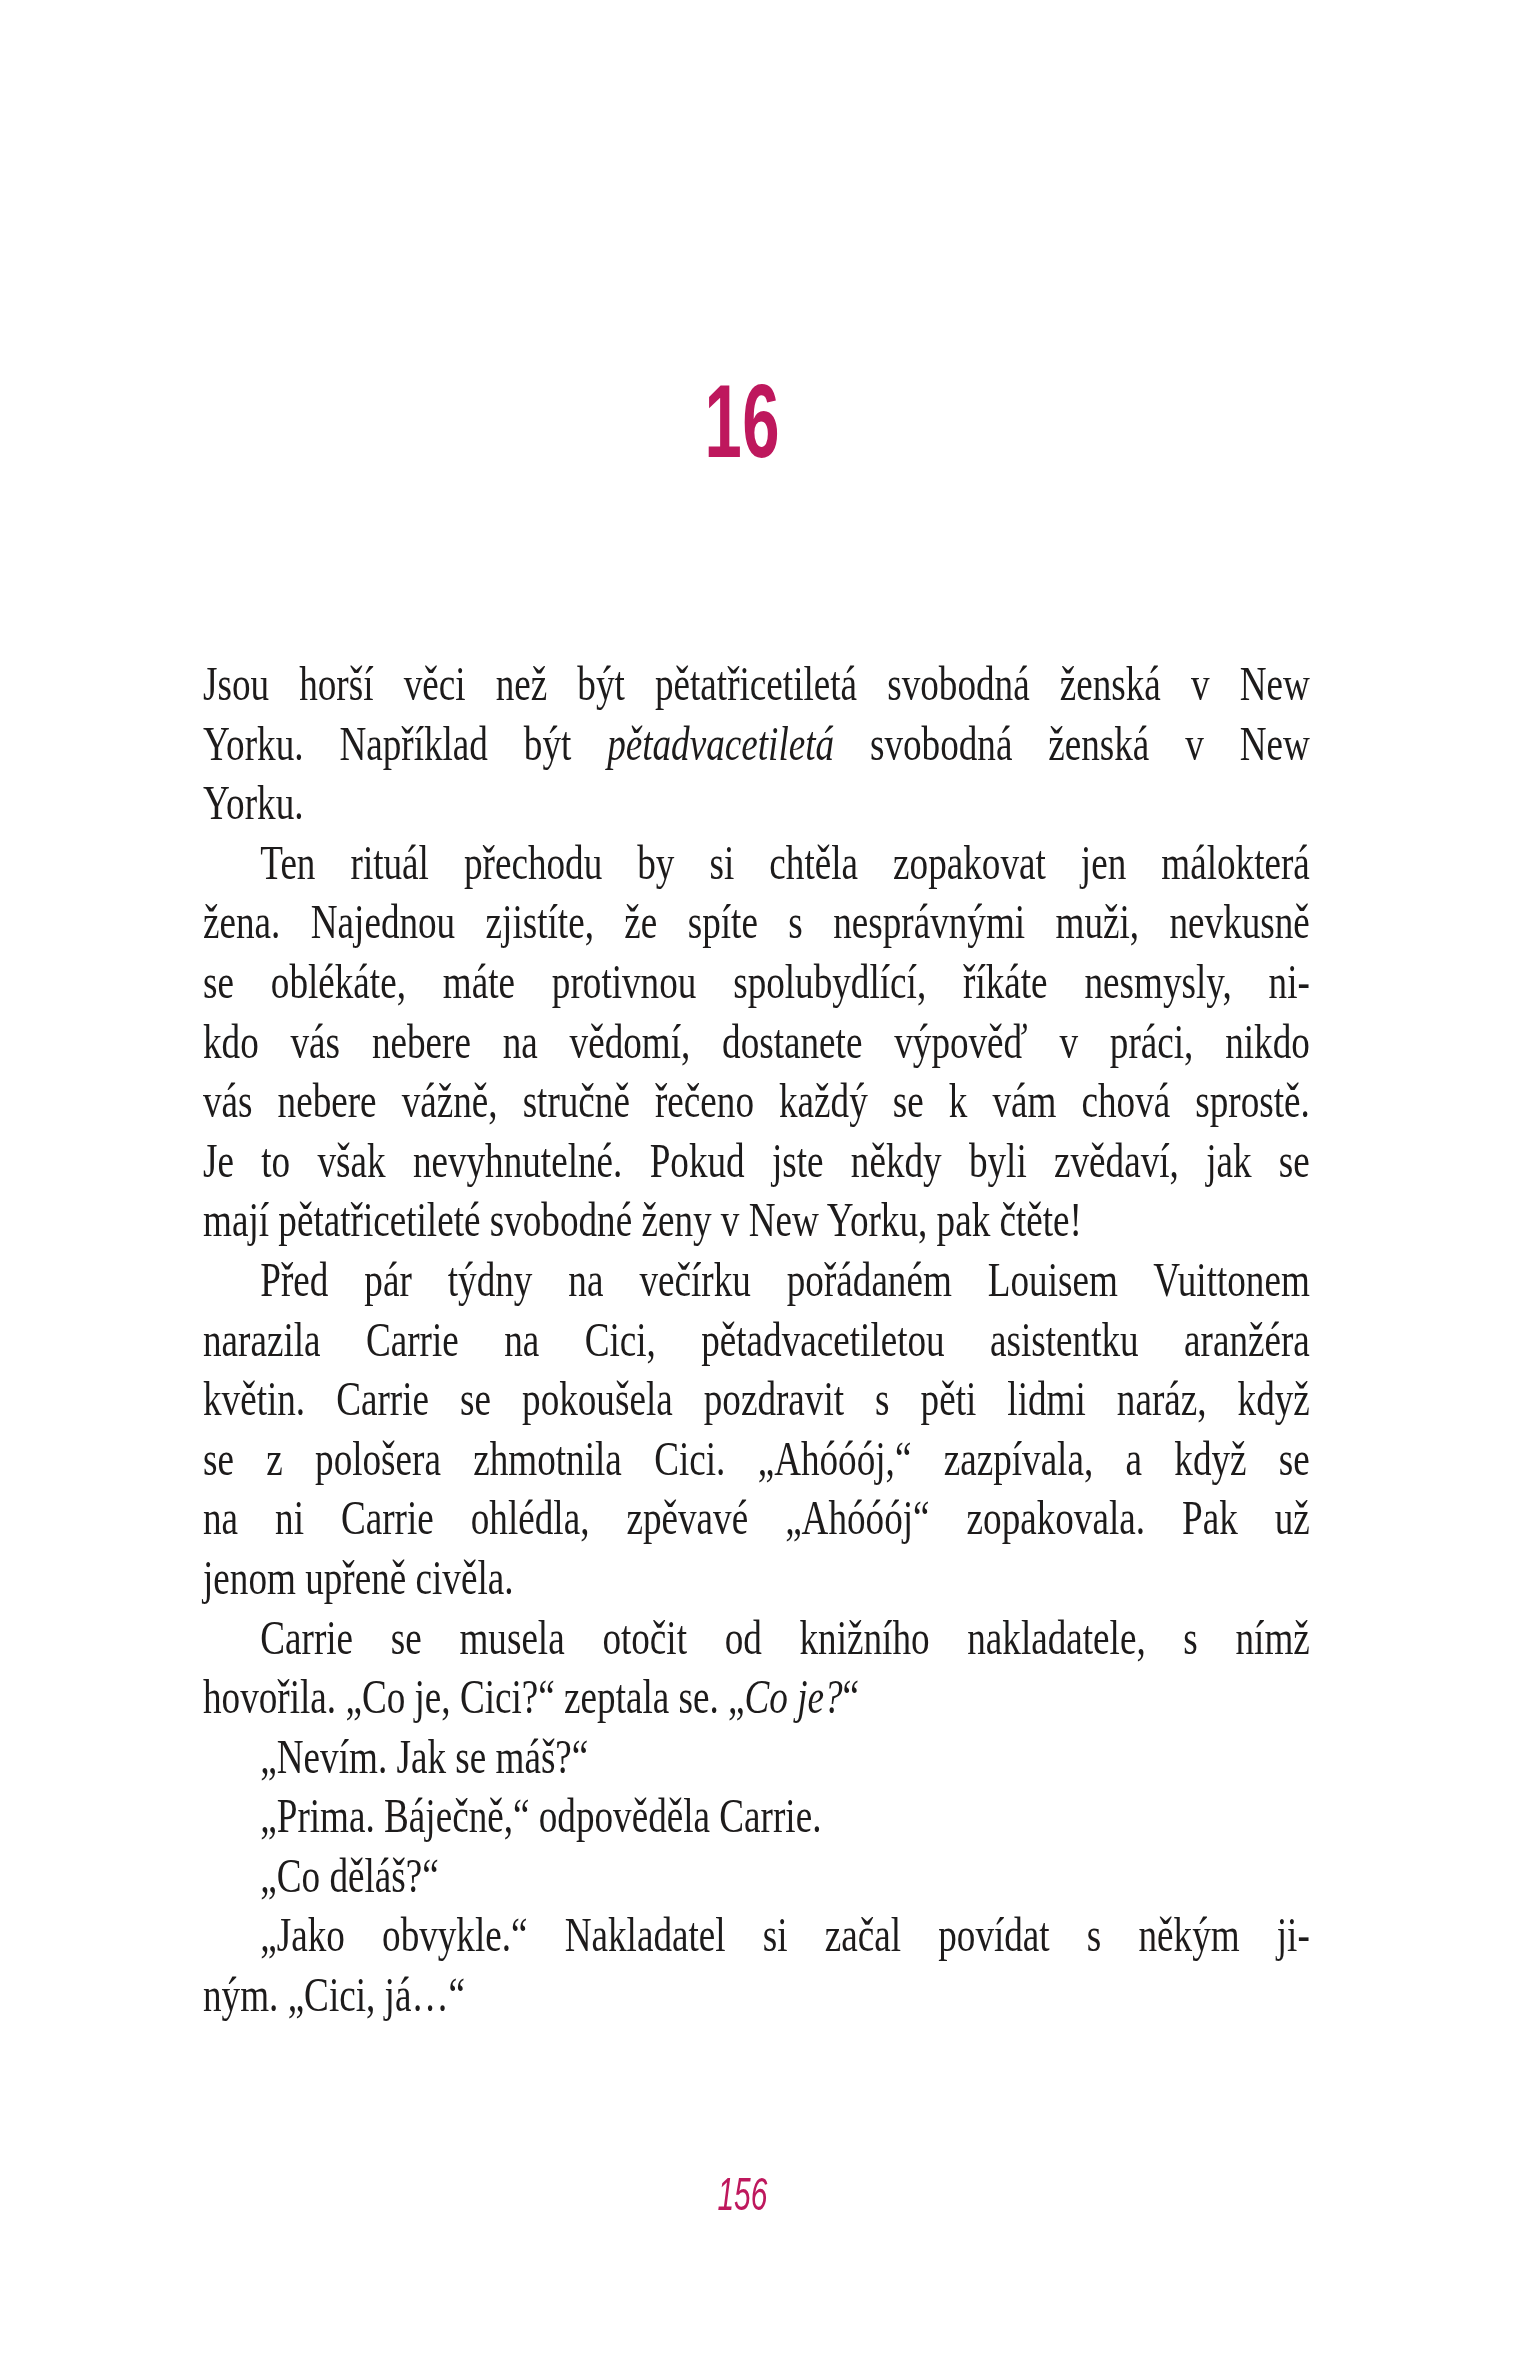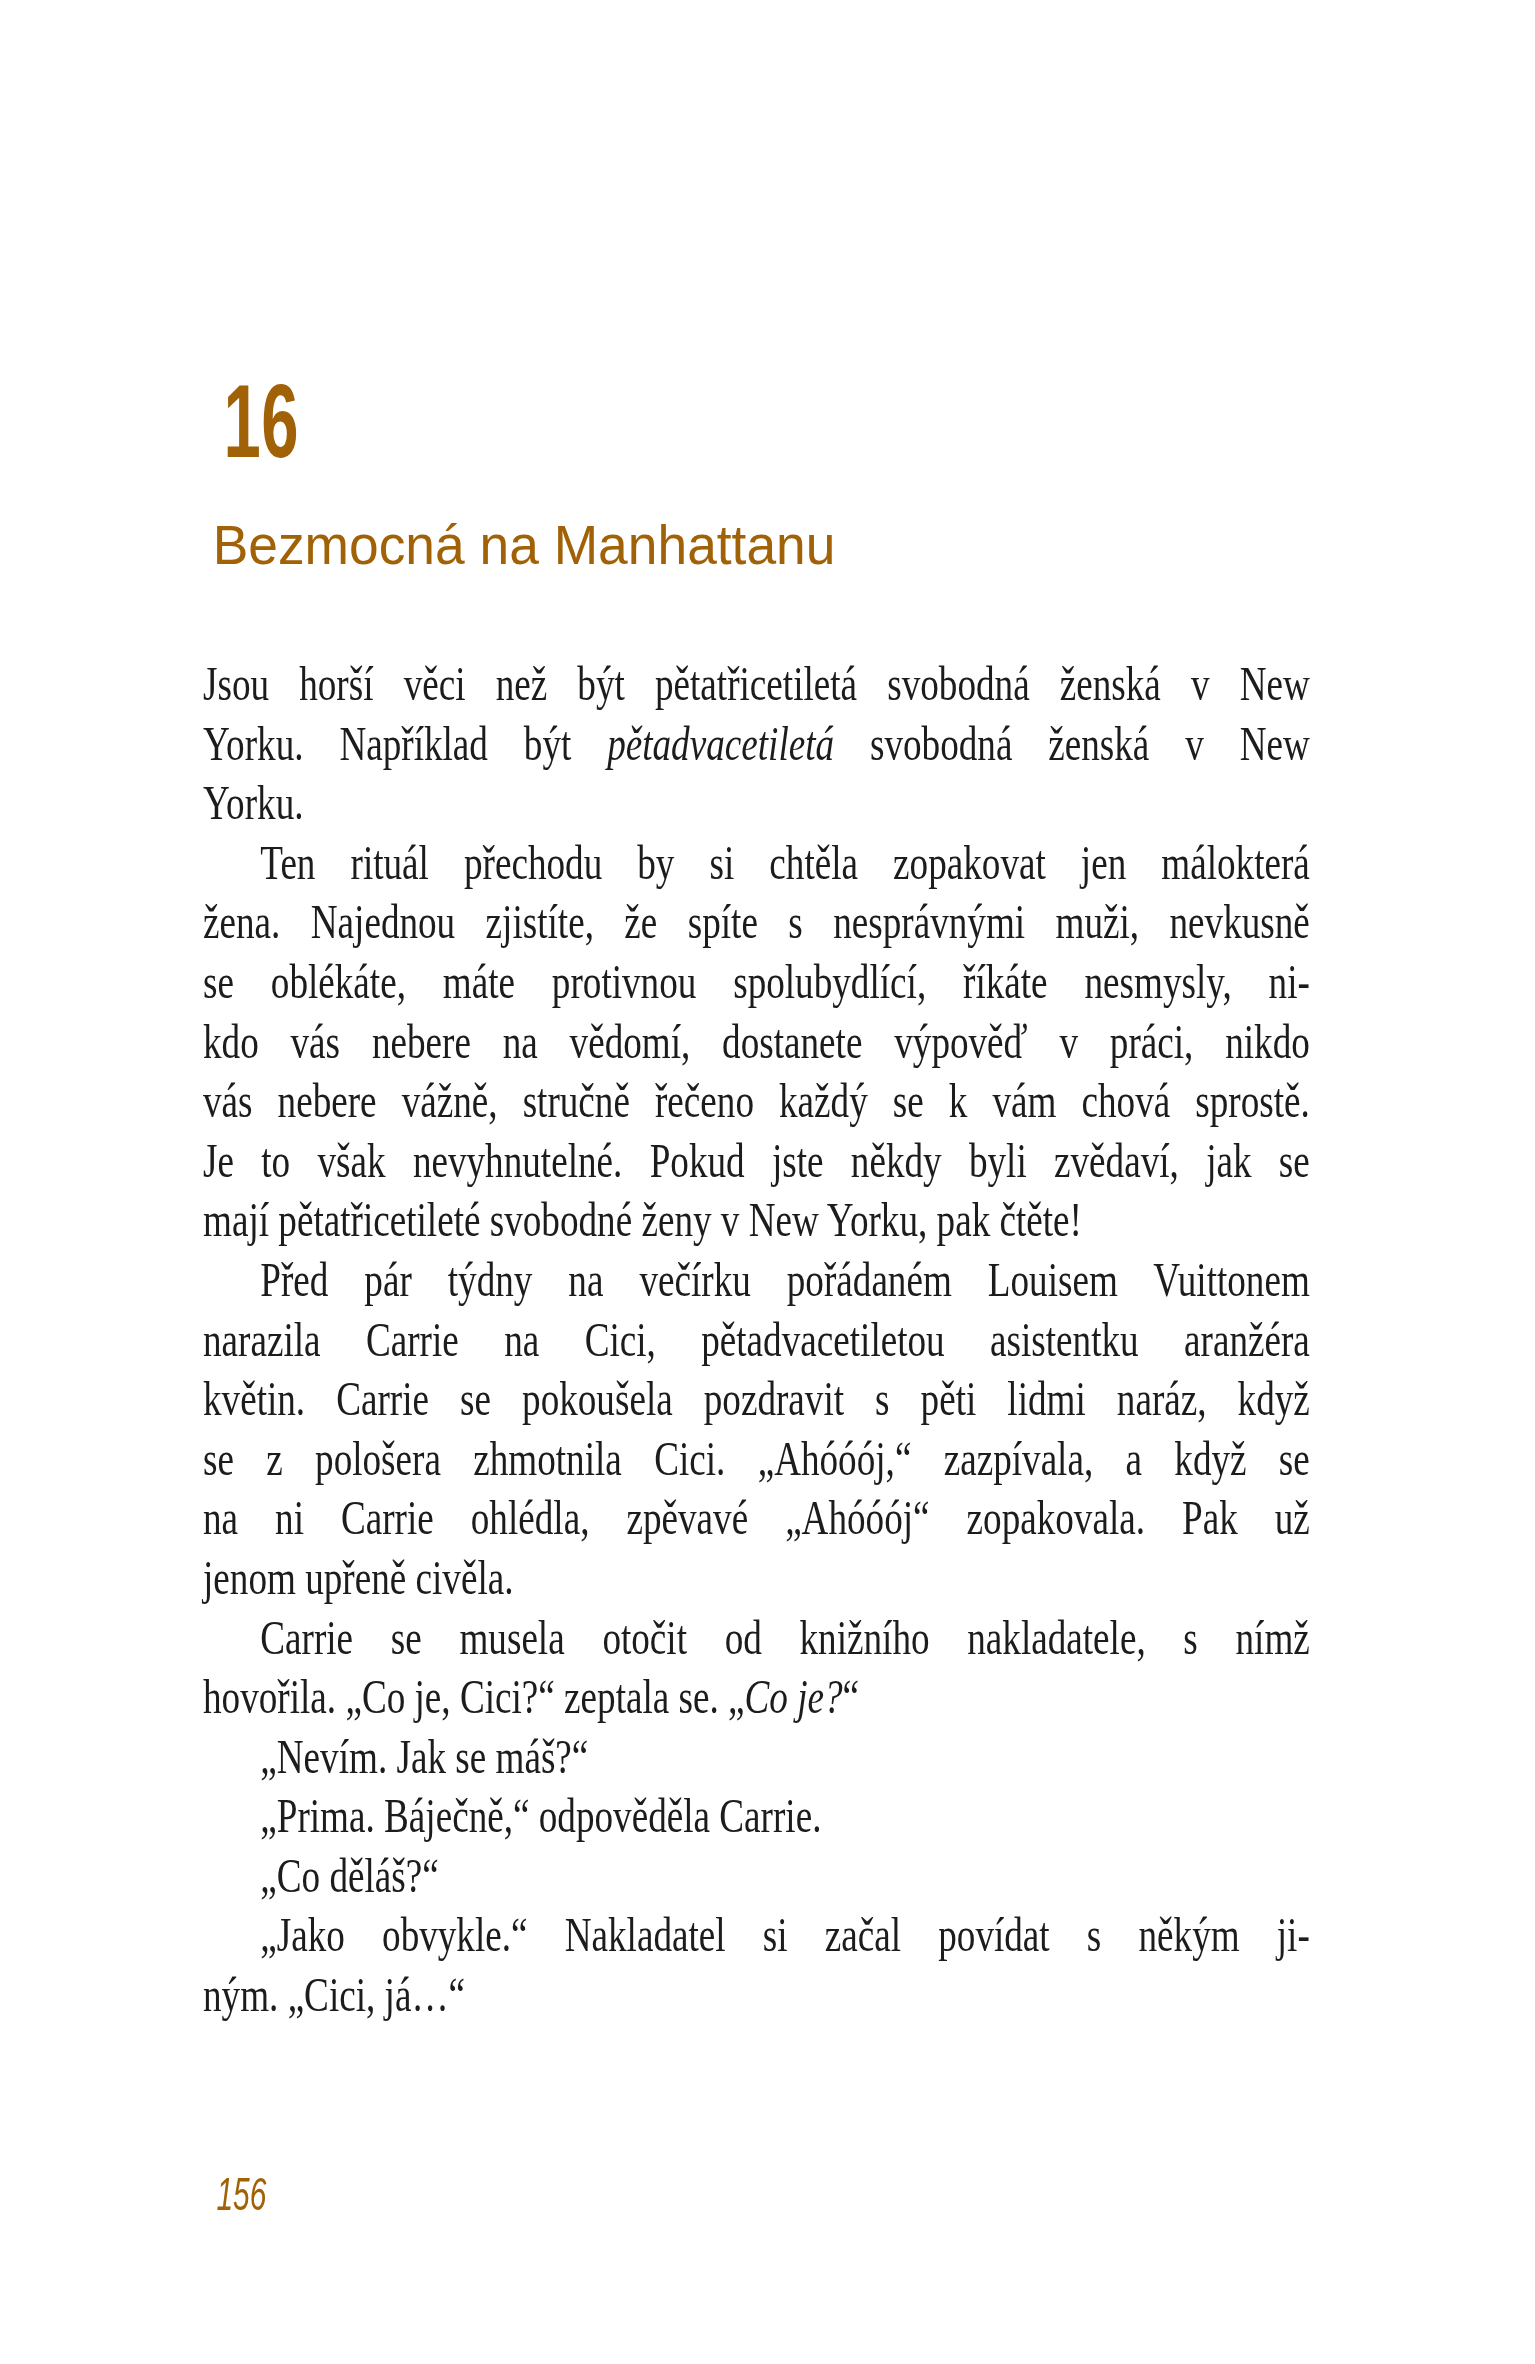"16" .heading-col { color: #a16207 -> #be185d; left: 203px -> 189px; text-align: none -> center }
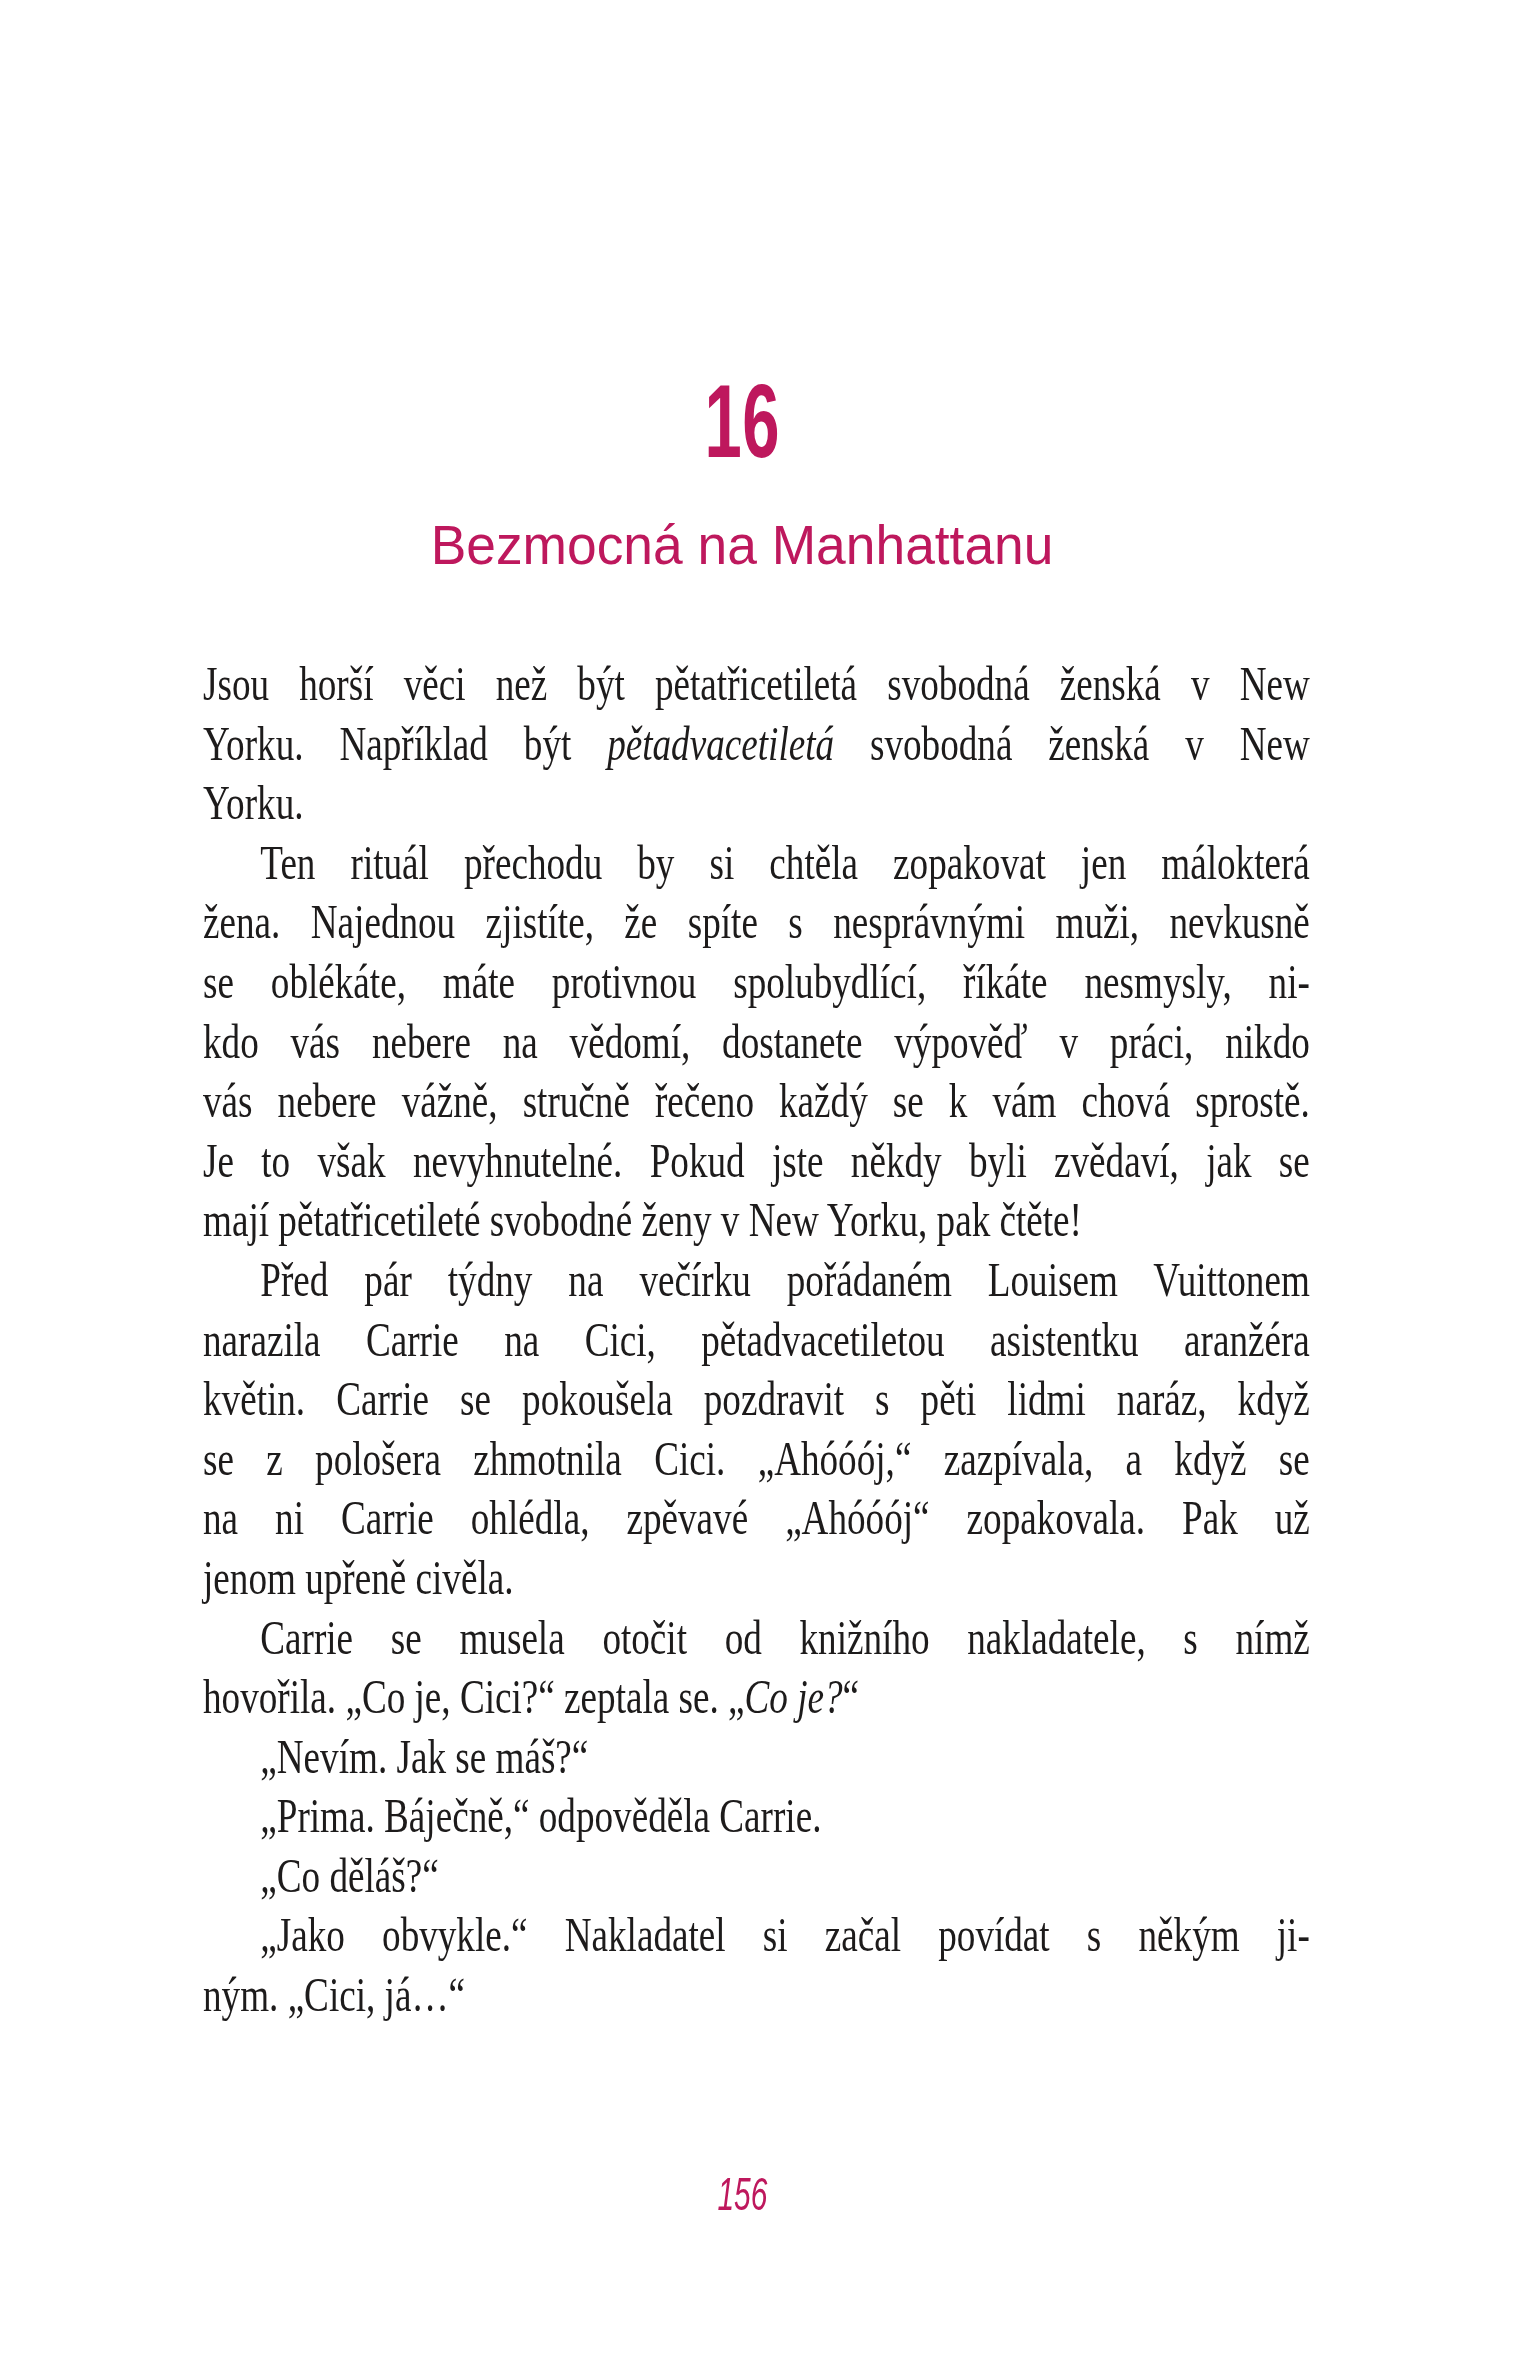"Bezmocná na Manhattanu" div.heading-col { html: <div> <span>Bezmocná na Manhattanu</span> </div> -> none }
